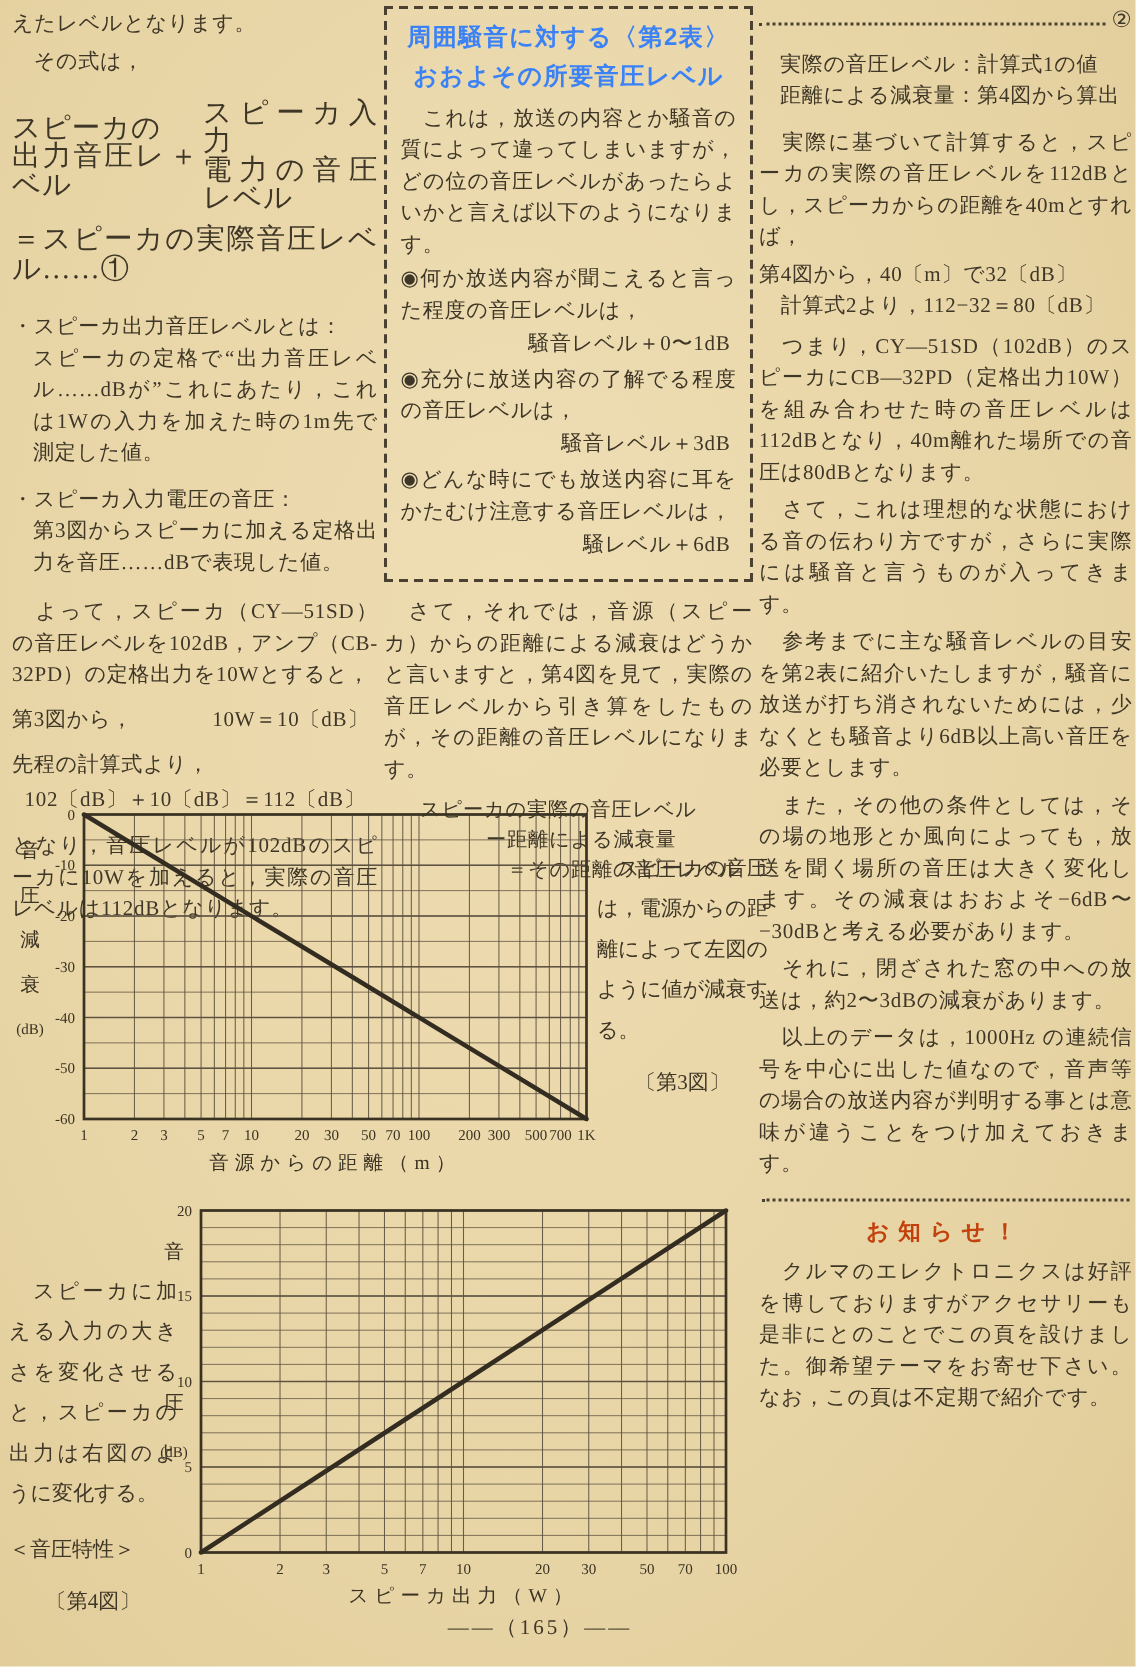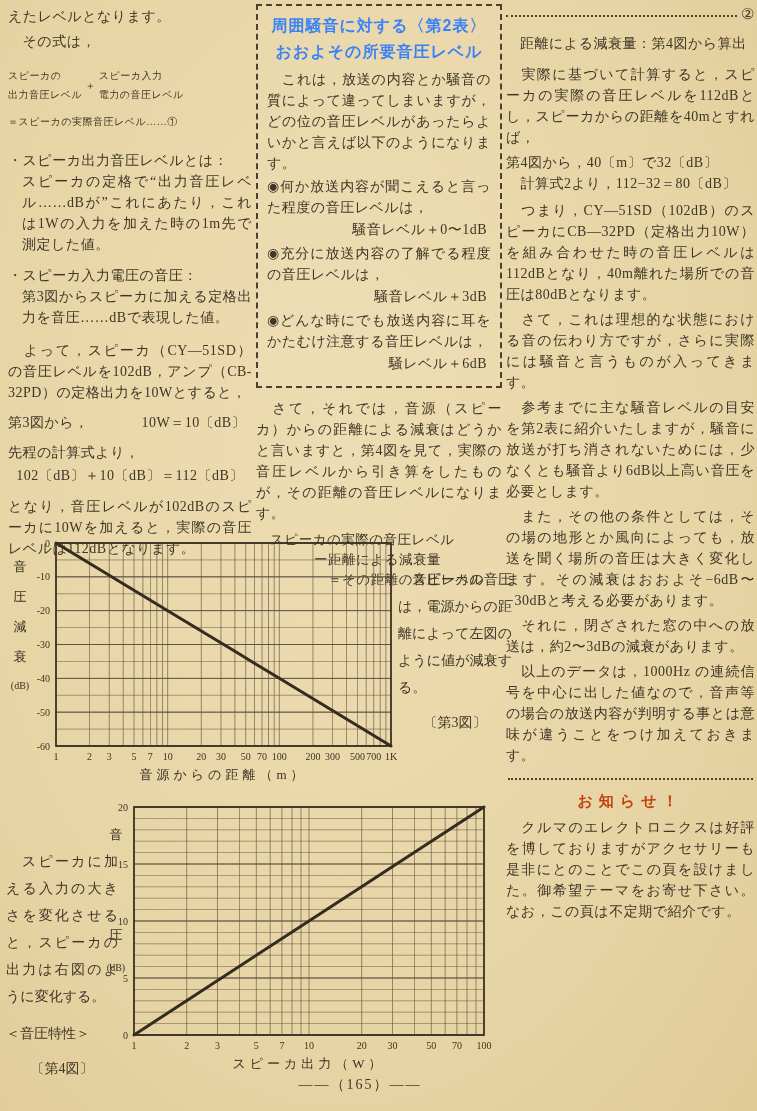"実際の音圧レベル：計算式1の値" div.indent1 { html: none -> <div>実際の音圧レベル：計算式1の値</div> }
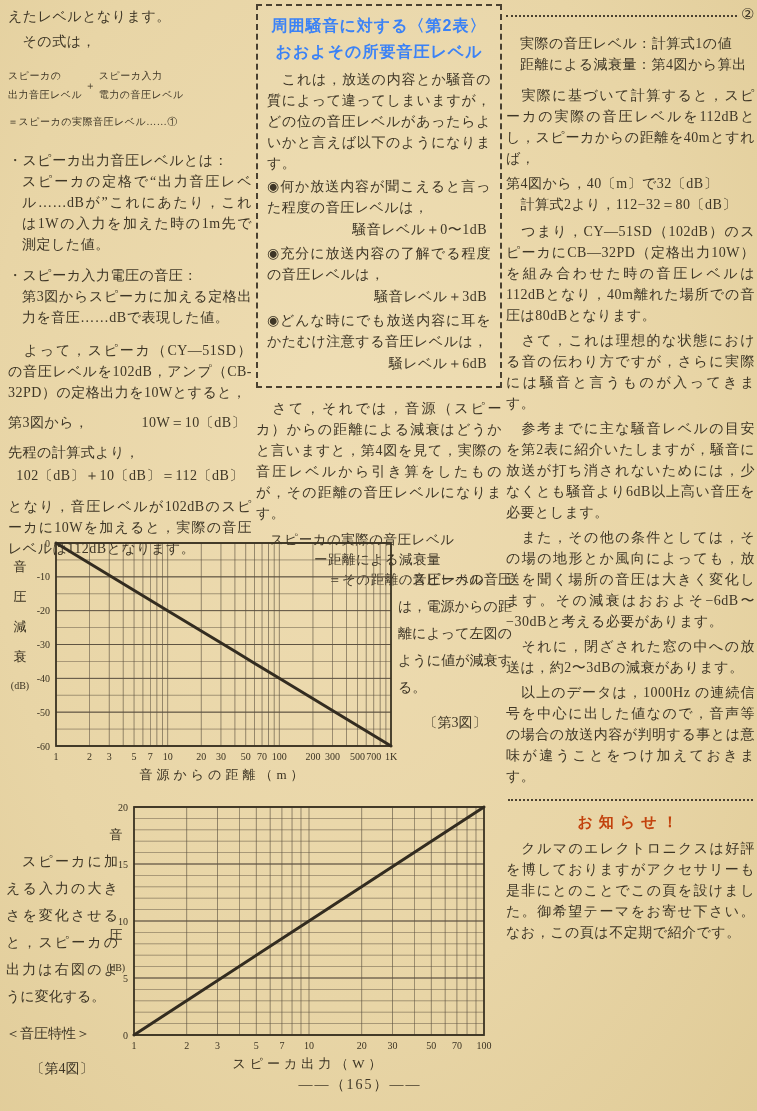"スピーカの" .eq { font-size: 10px -> 19px }
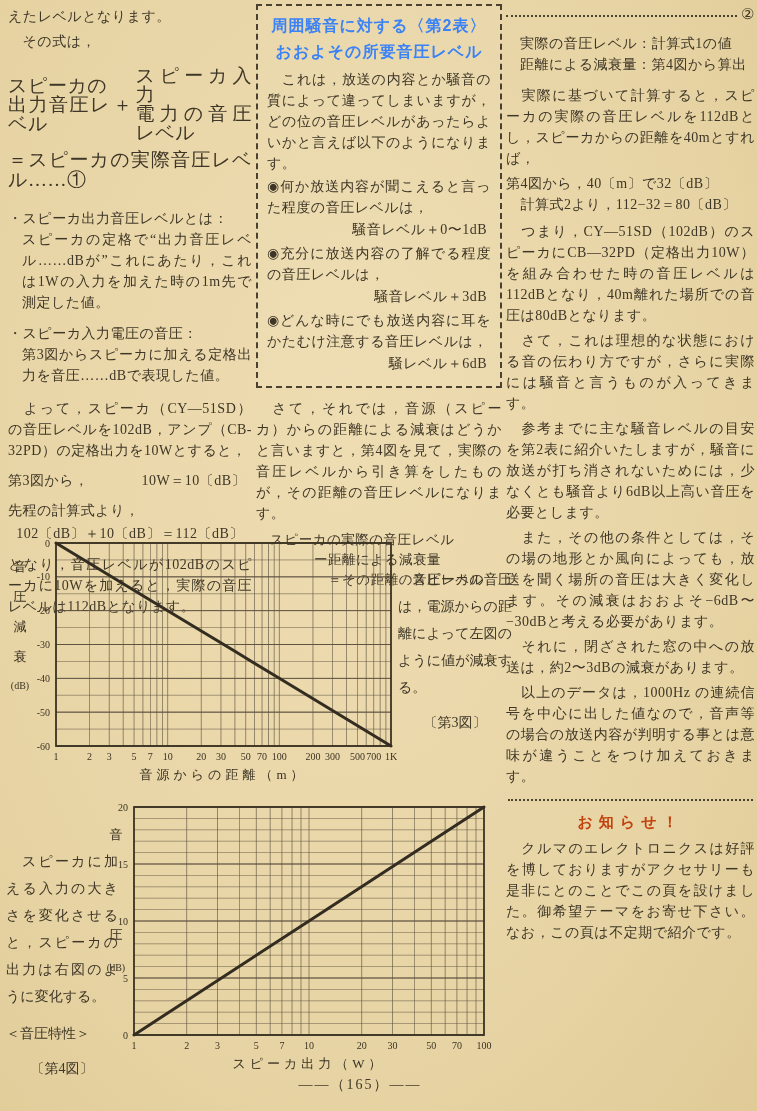"スピーカの実際の音圧レベル" .mid-formula { padding-left: none -> 10px }
